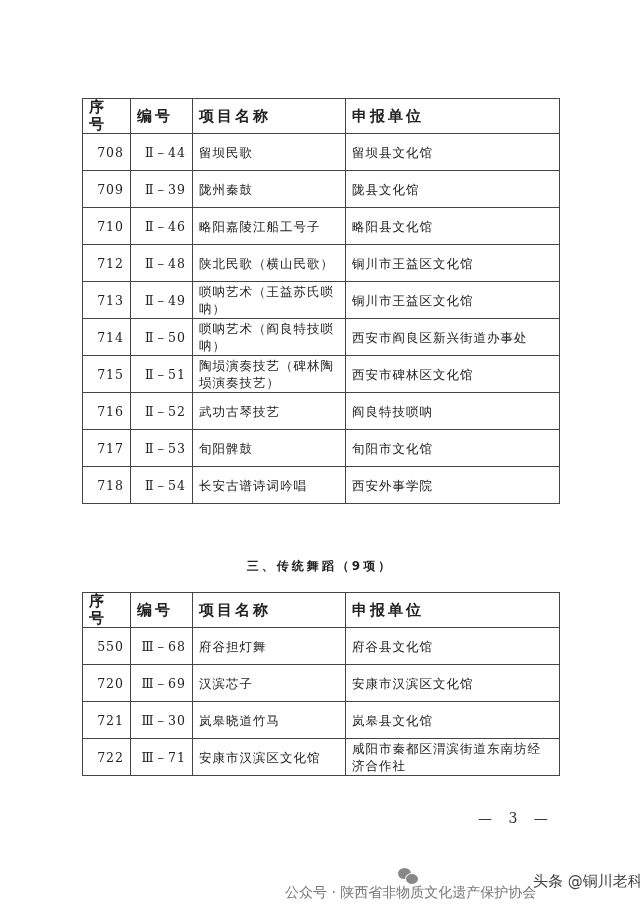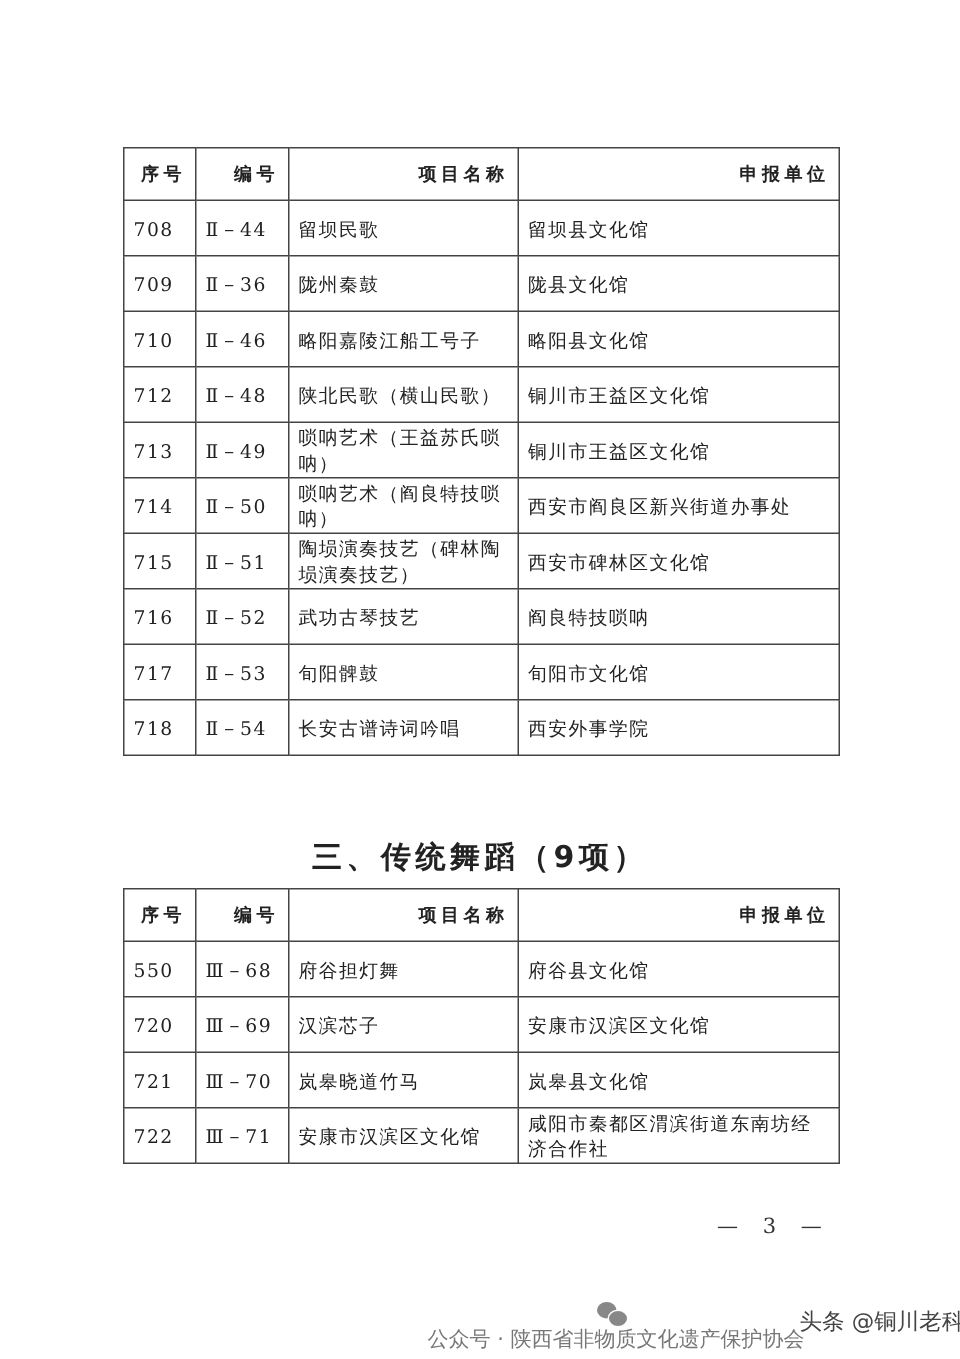"序号" table.list th { font-size: 12px -> 15px; text-align: right -> left }
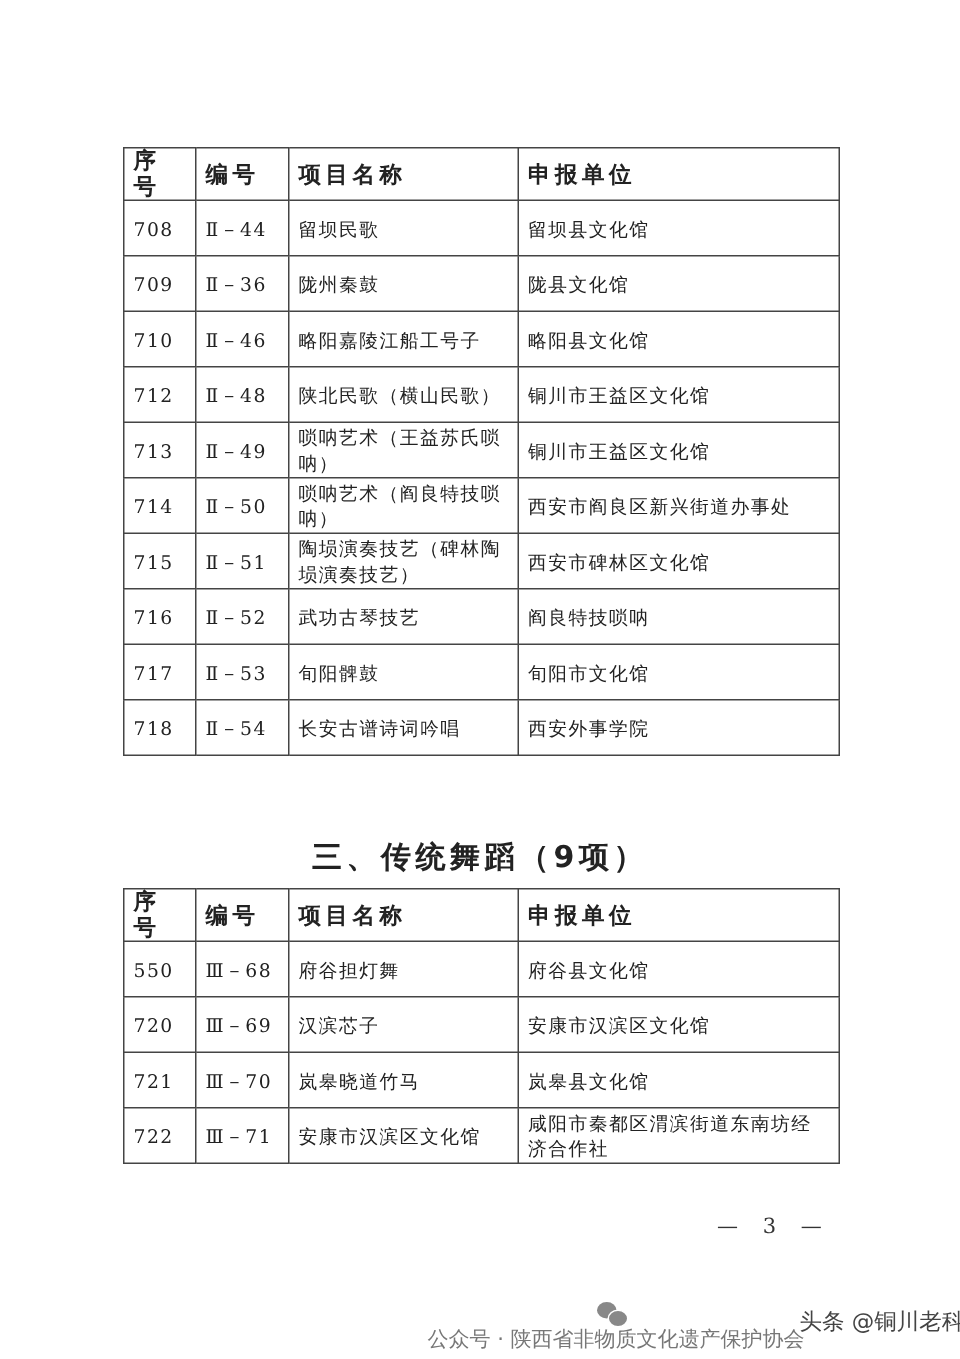"708" td.seq, td.code { text-align: left -> right }
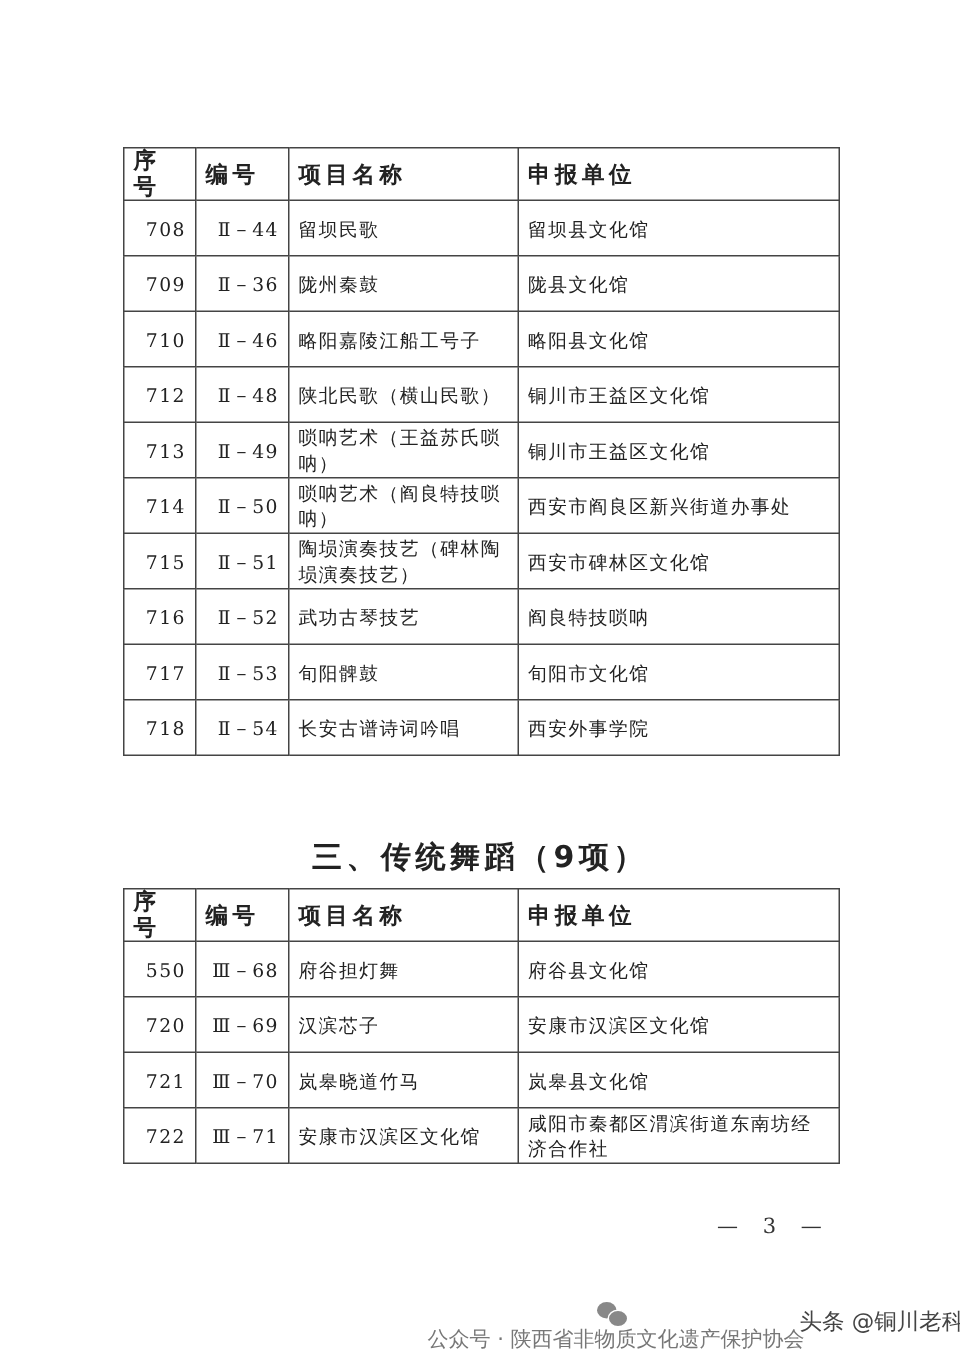"Ⅱ－36" td.code { text: 36 -> 39 }
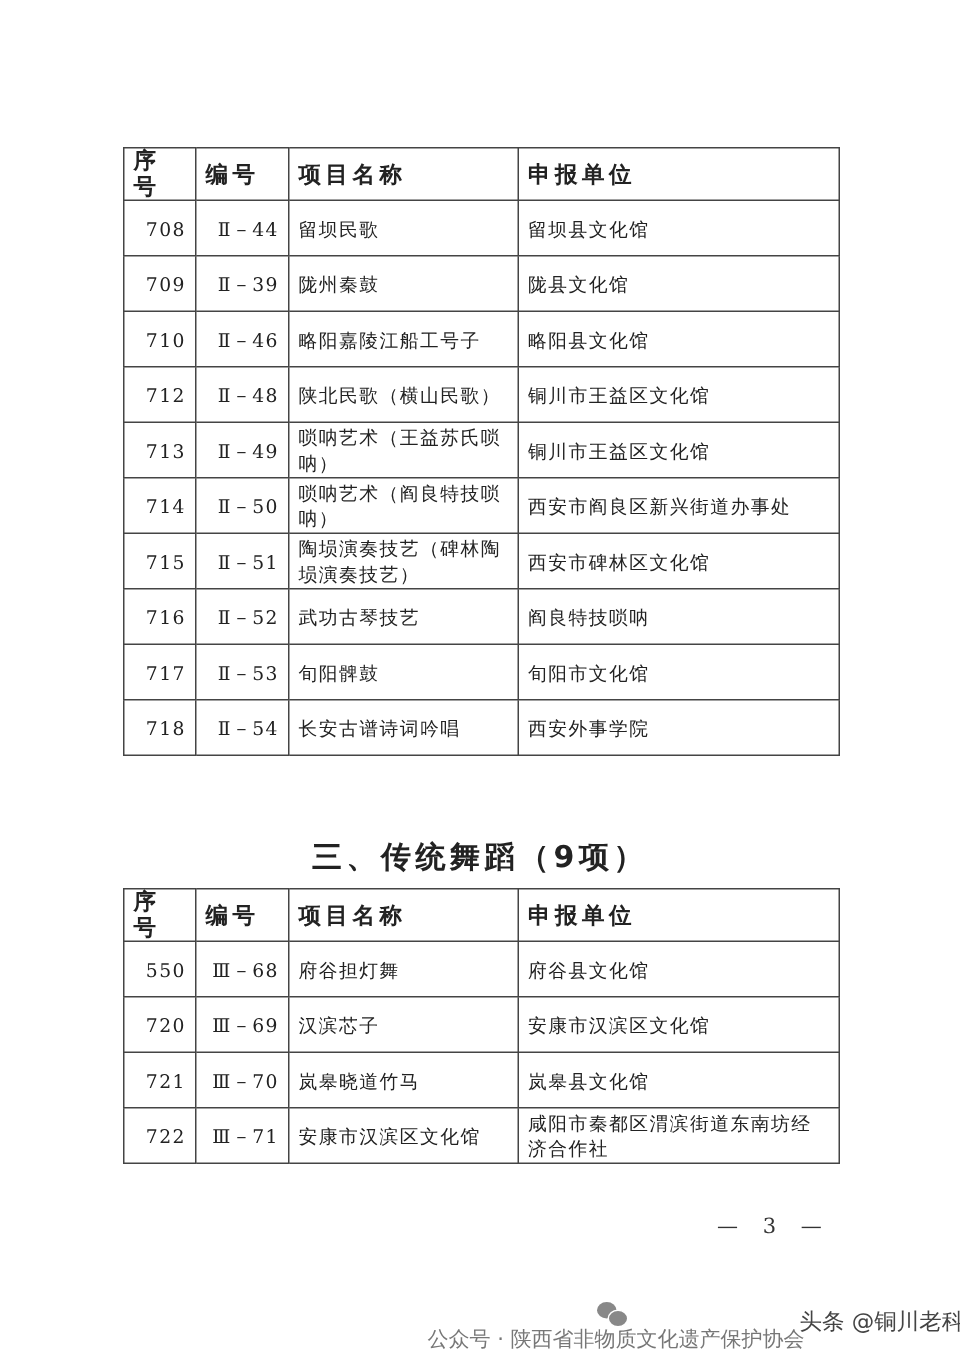"三、传统舞蹈（9项）" .section-title { font-size: 20px -> 12px }
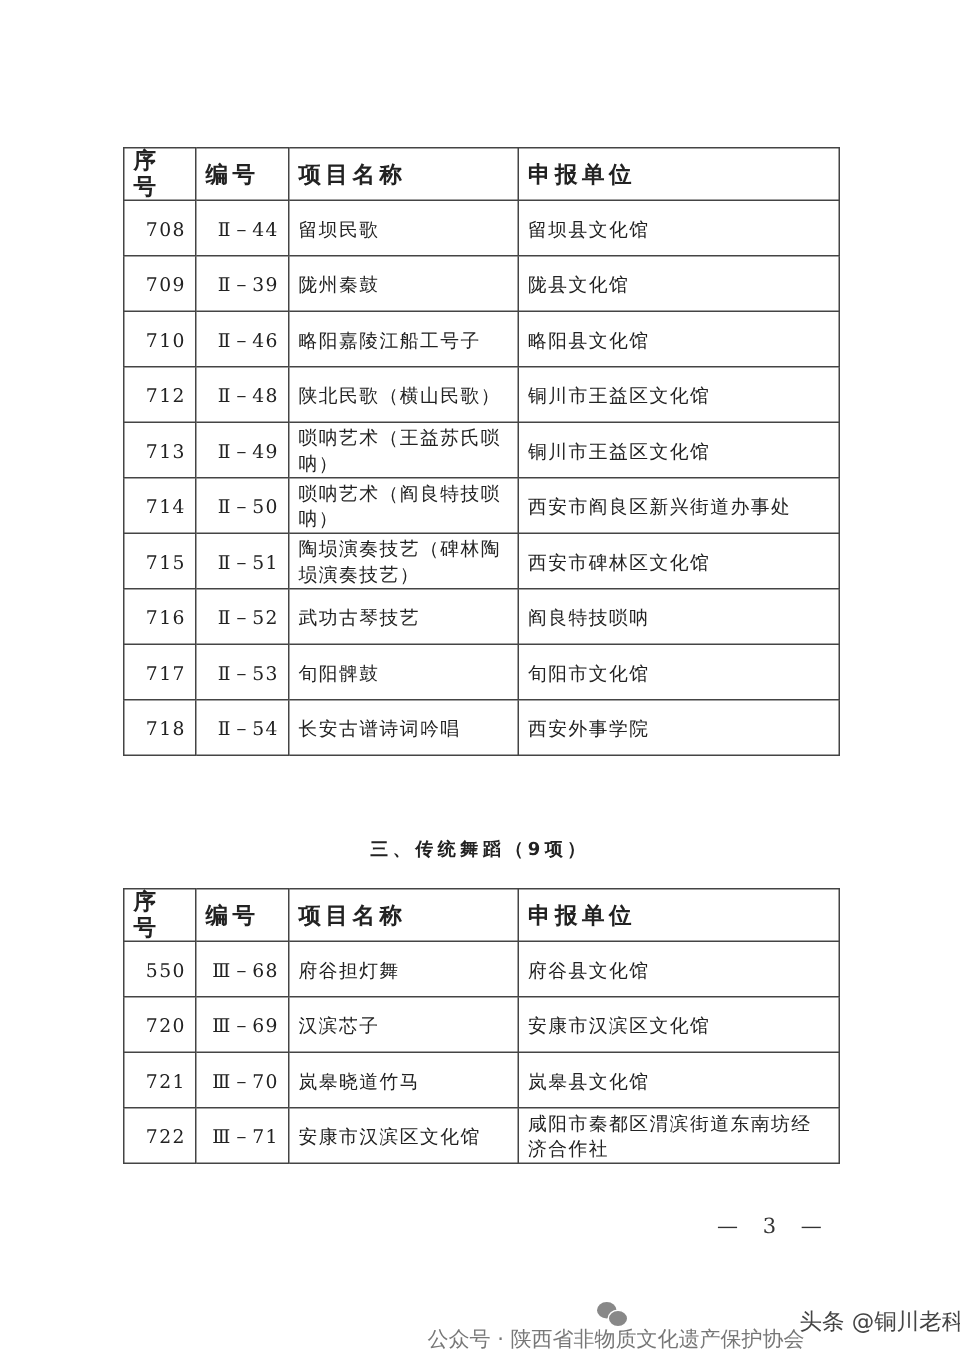"Ⅲ－70" td.code { text: 70 -> 30 }
